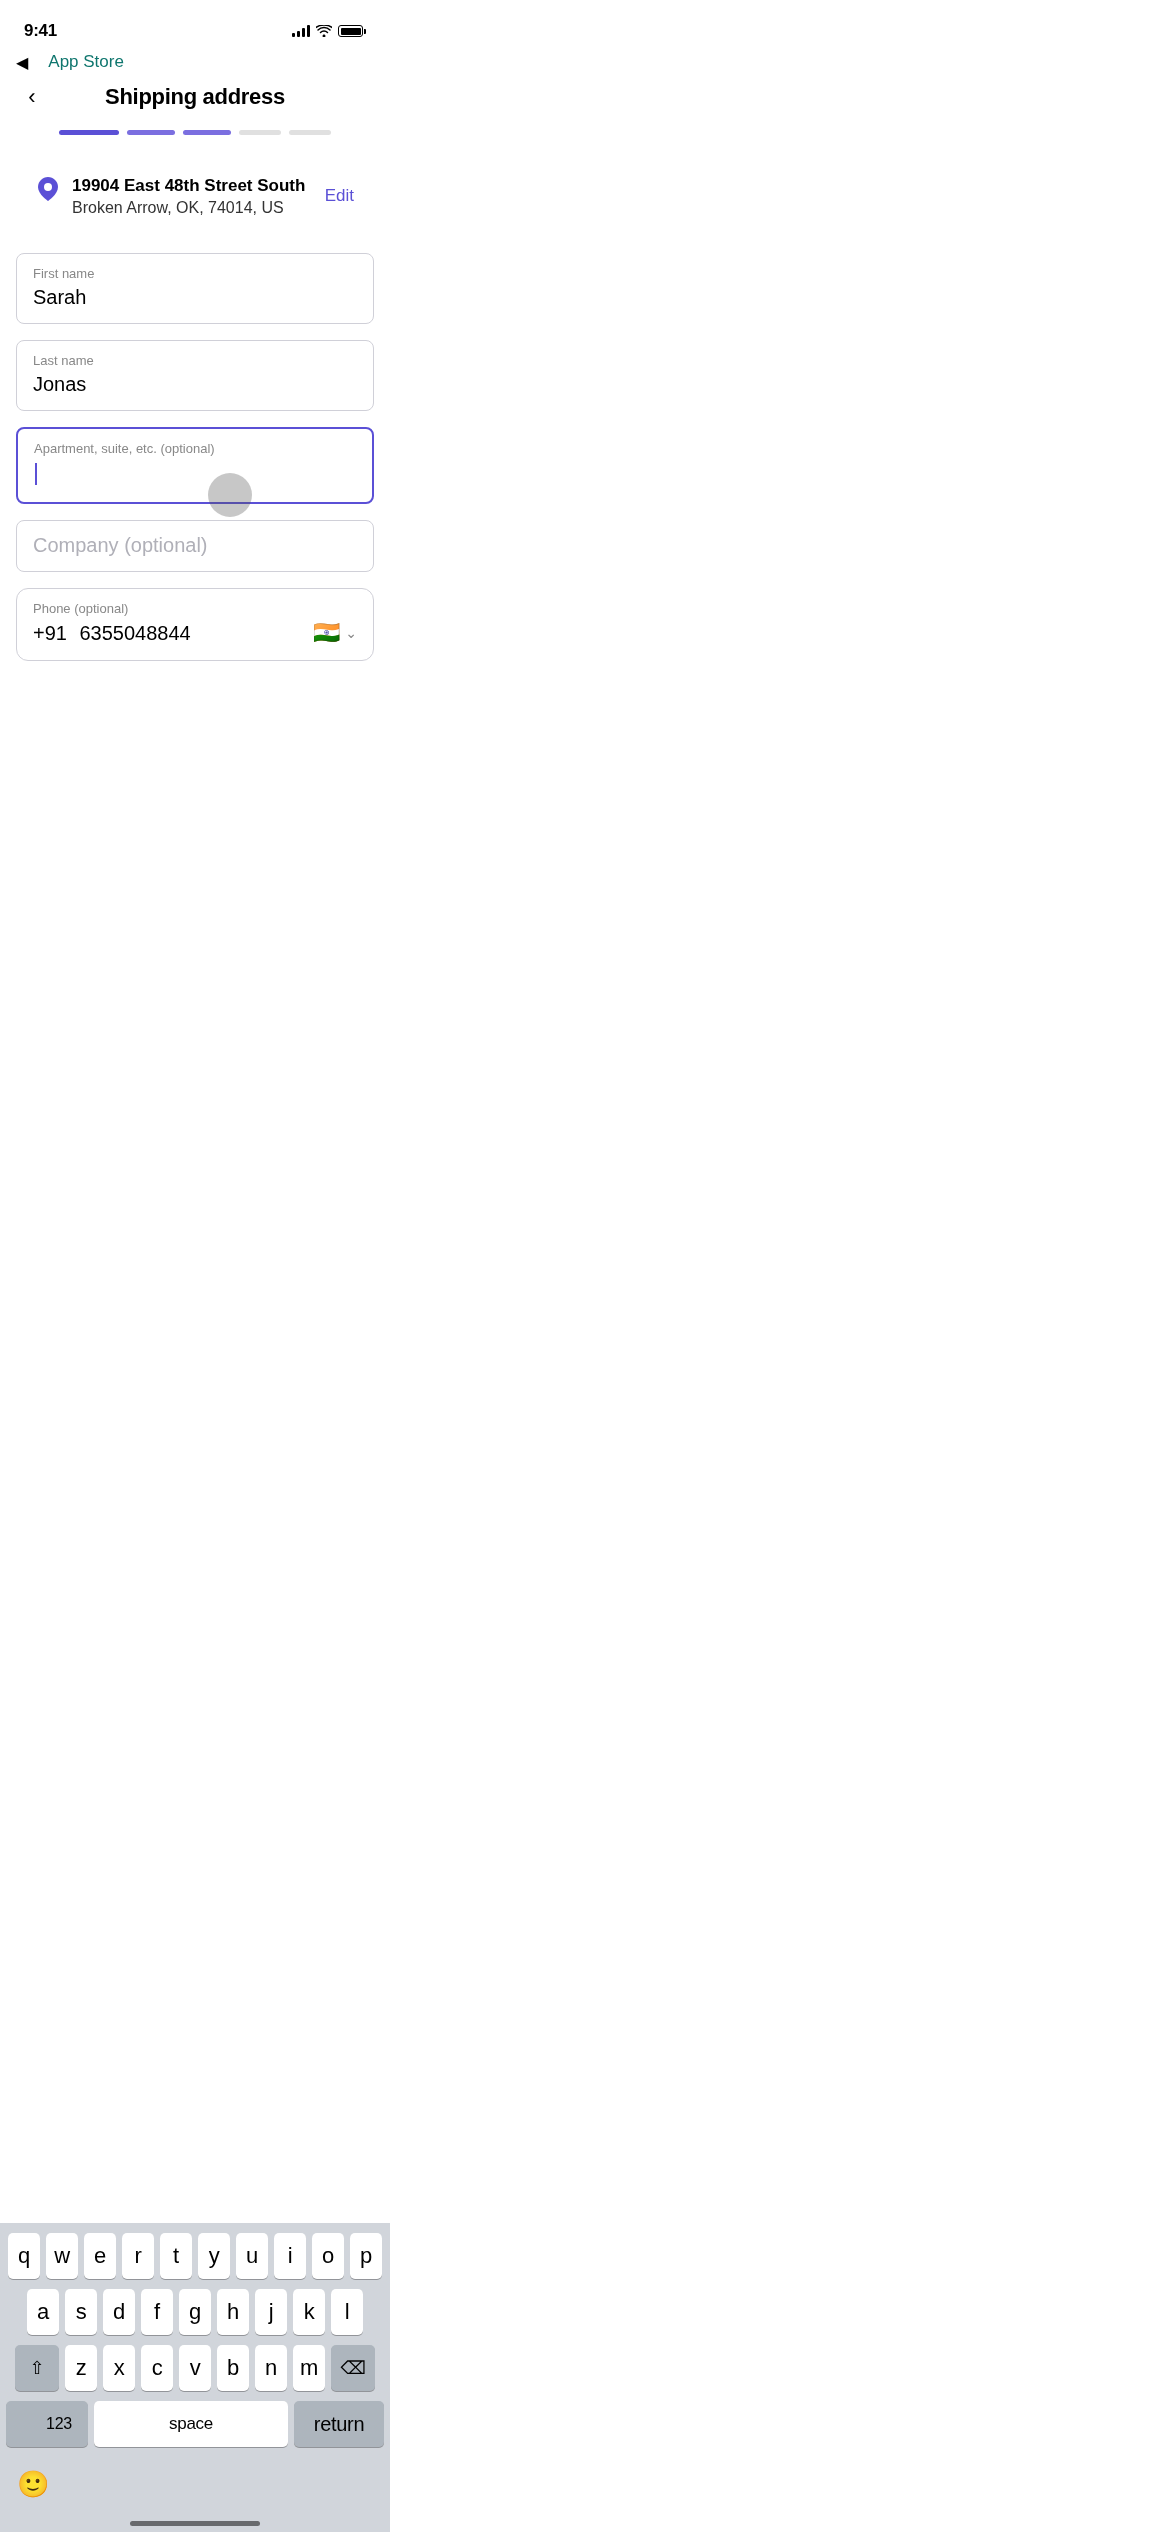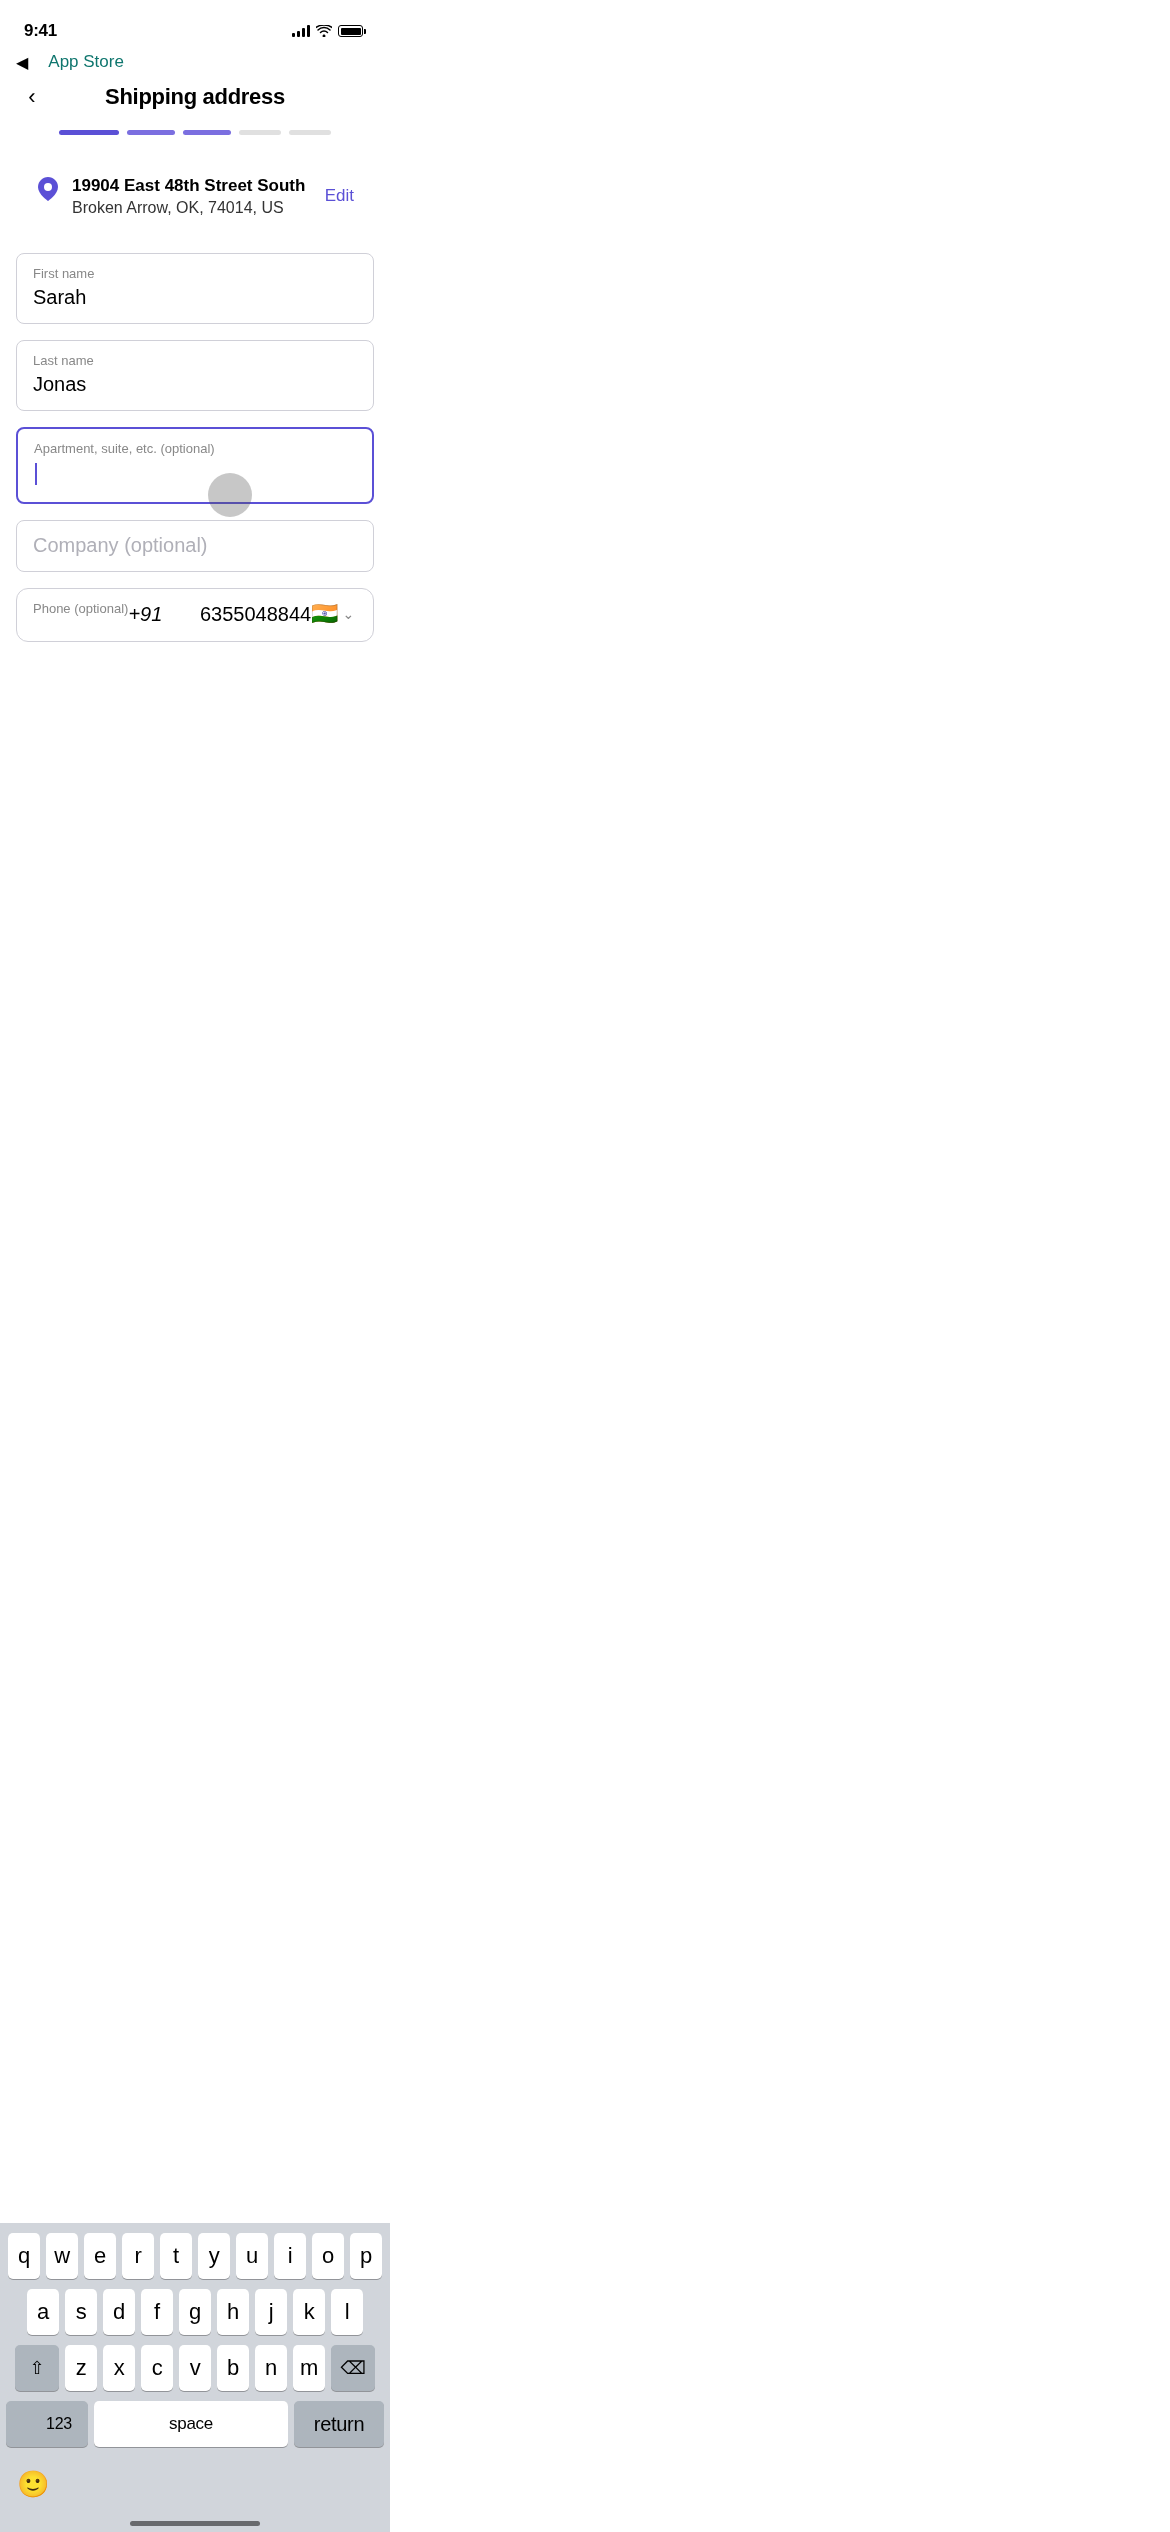"Phone (optional)" .phone-field { flex-direction: row -> column }
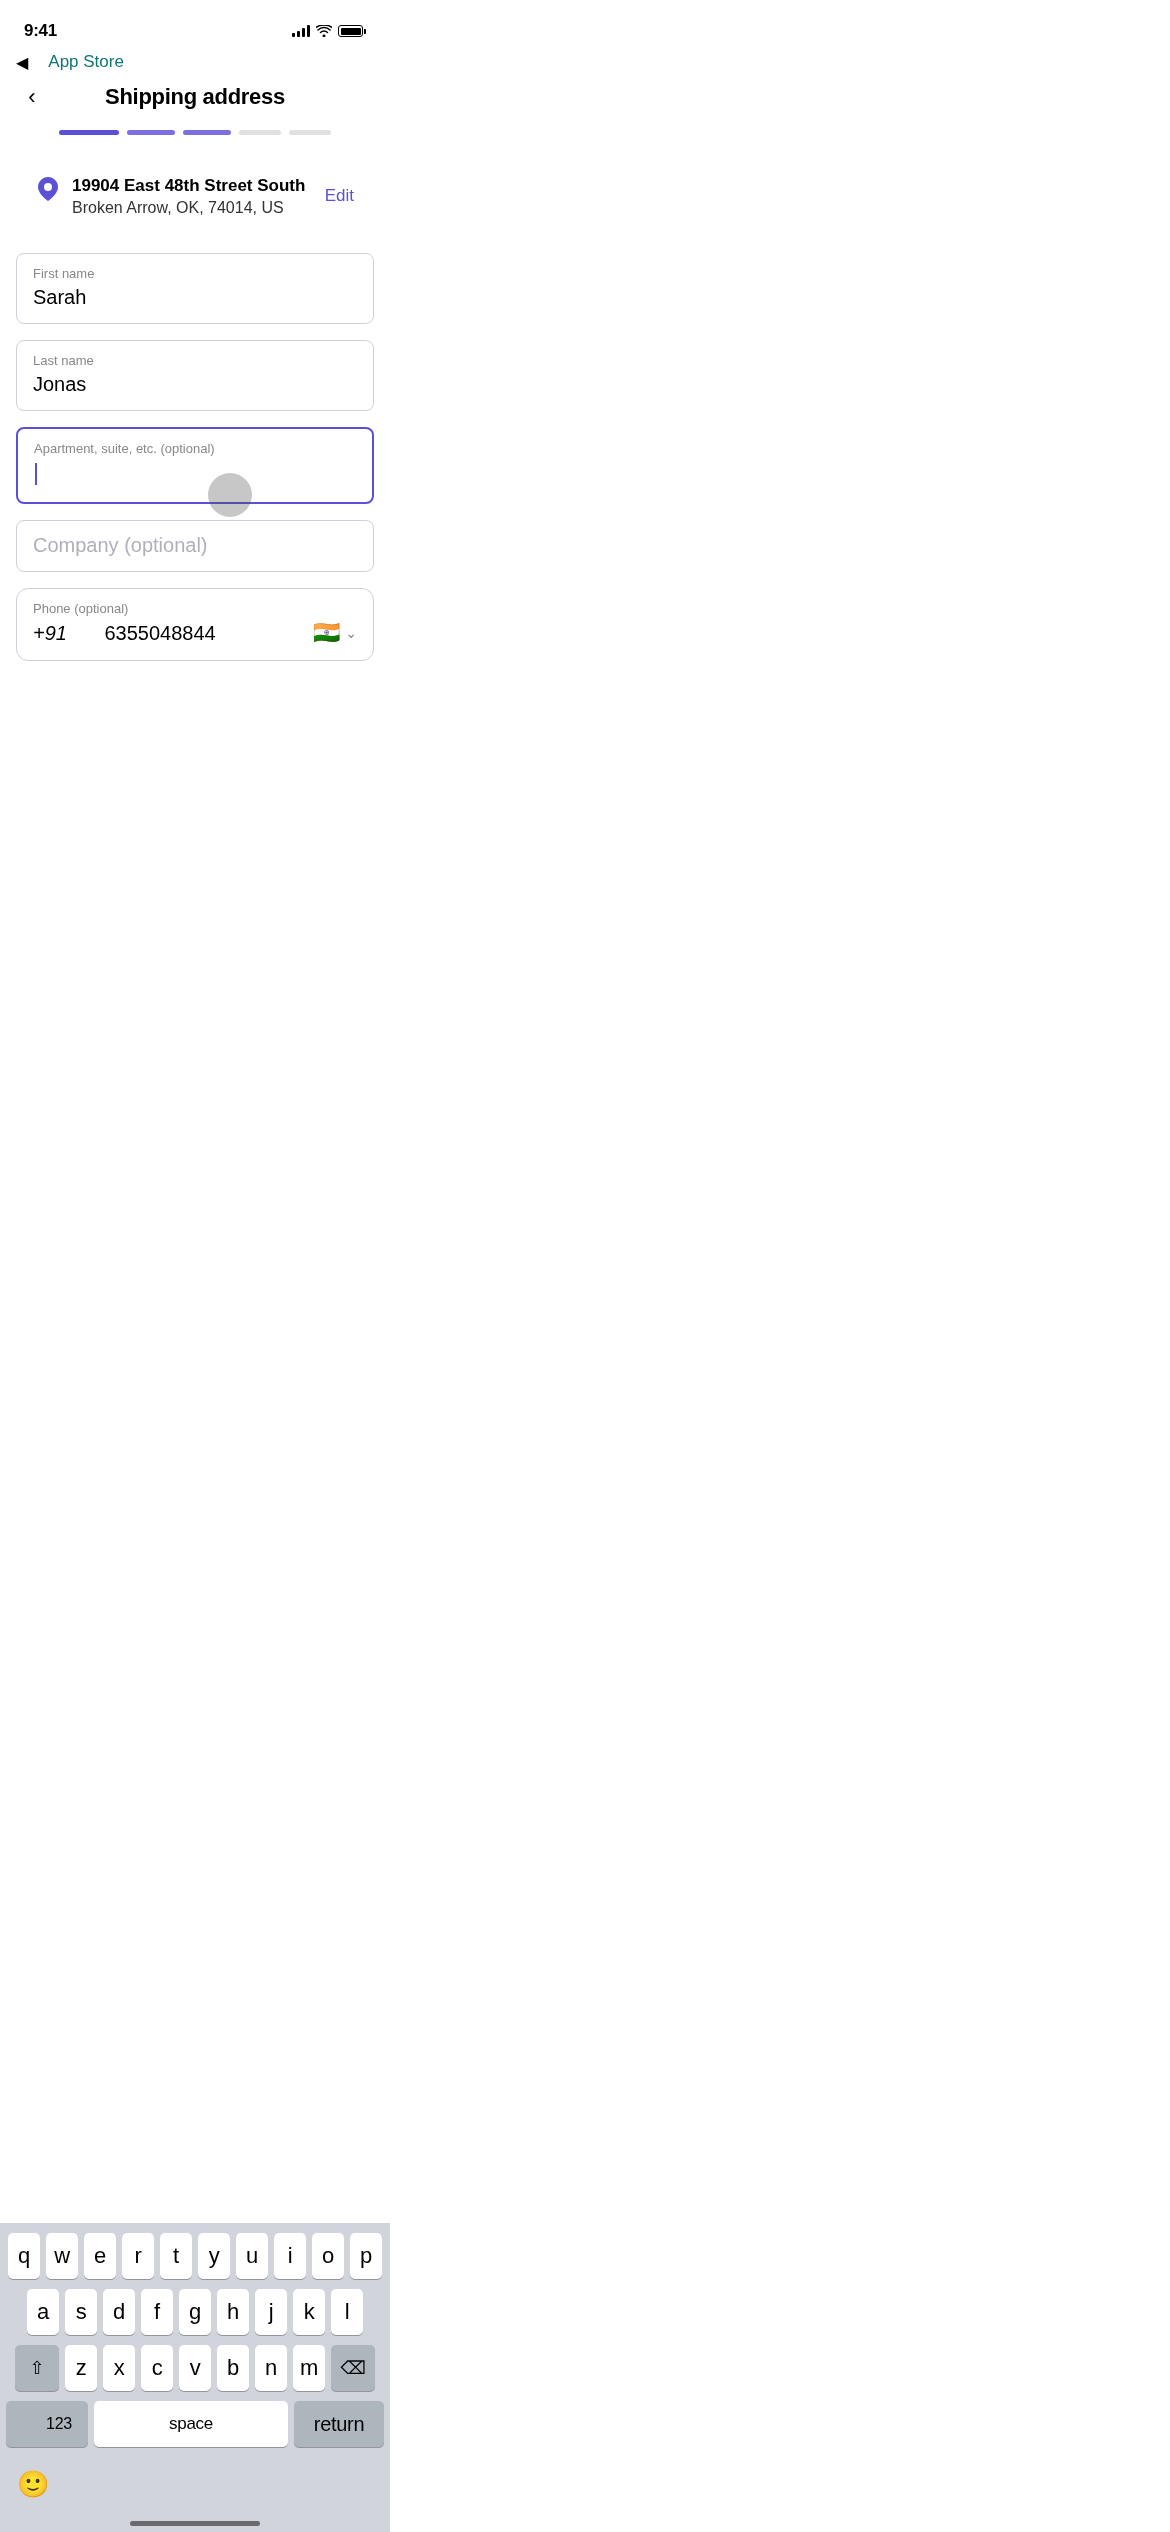"+91" span { font-style: italic -> none; margin-right: 32px -> 7px }
